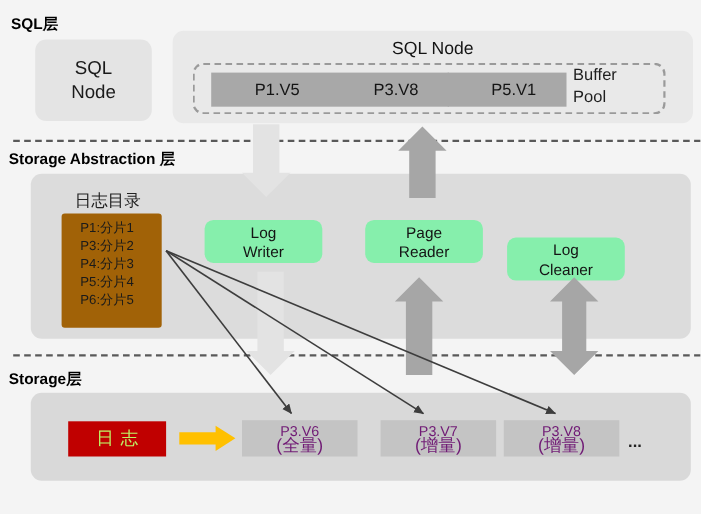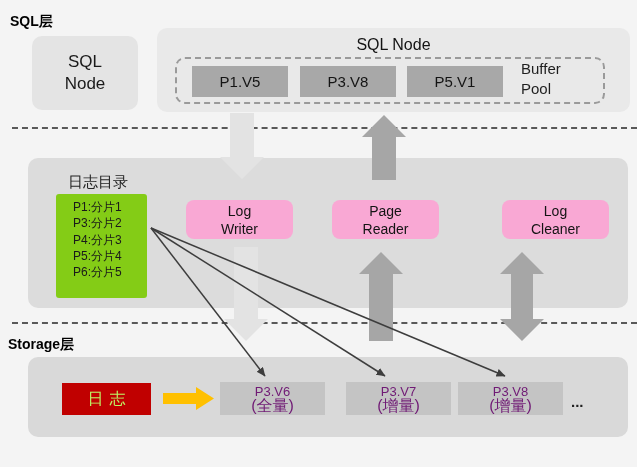"P1.V5" .page-chip { padding-left: none -> 12px }
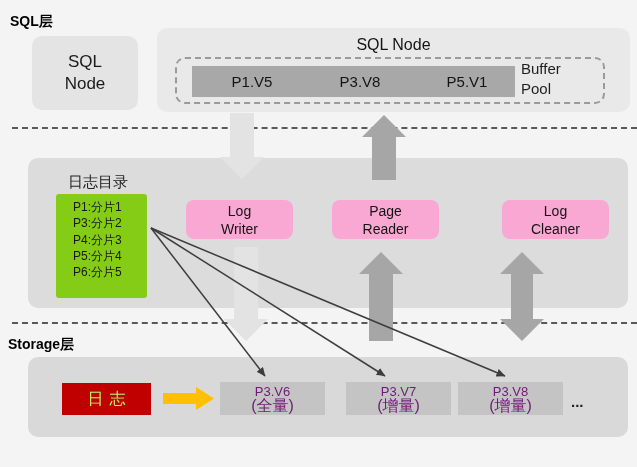"Storage Abstraction 层" div.abs { html: none -> <div>Storage Abstraction 层</div> }
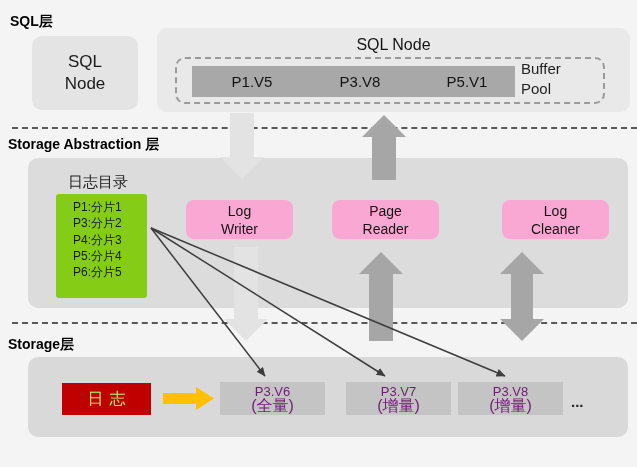"P1:分片1" .logdir-box { background: #84cc16 -> #a16207 }
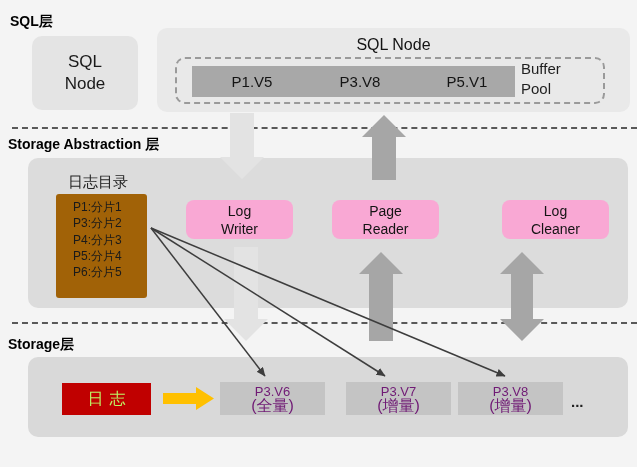"Log Writer" .worker { background: #f9a8d4 -> #86efac }
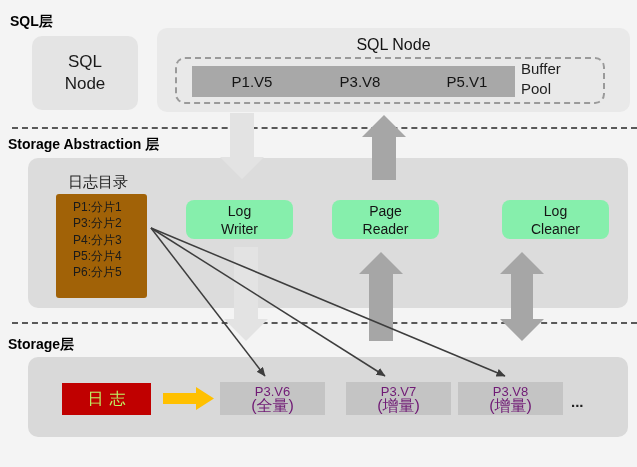"Log Cleaner" .w3 { left: 474px -> 433px; margin-top: none -> 16px }
